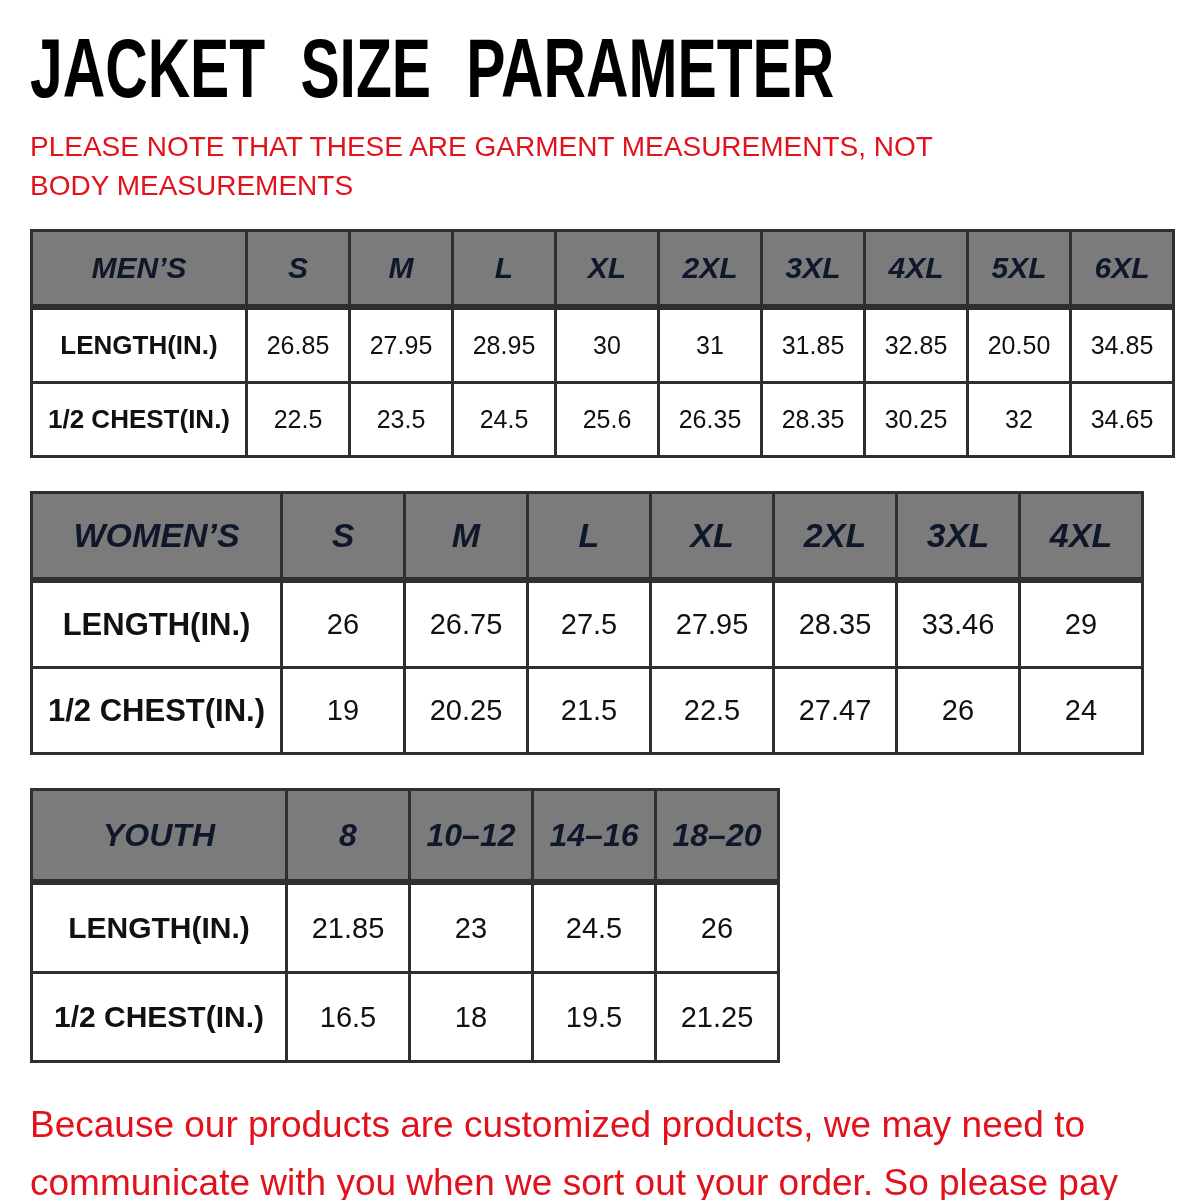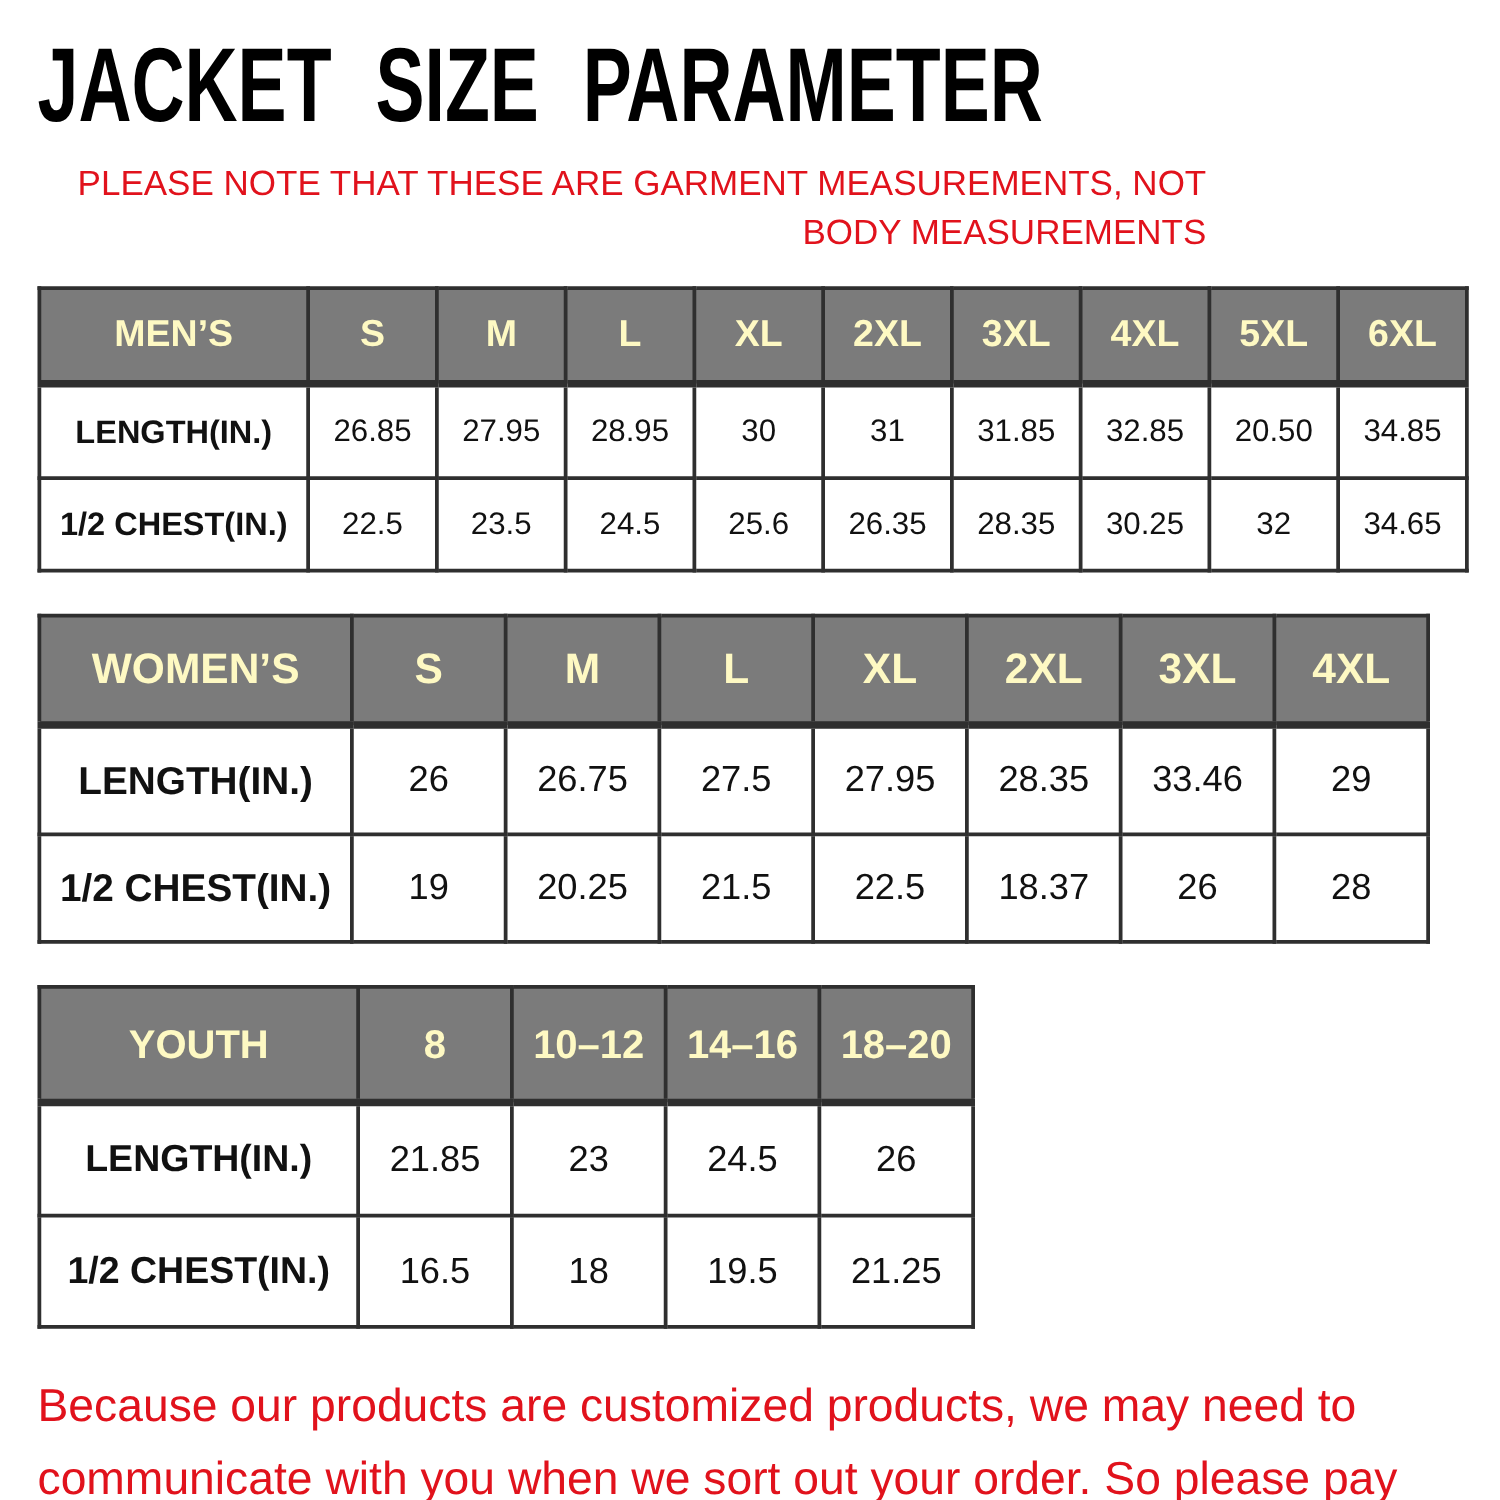"PLEASE NOTE THAT THESE ARE" .note { text-align: right -> none }
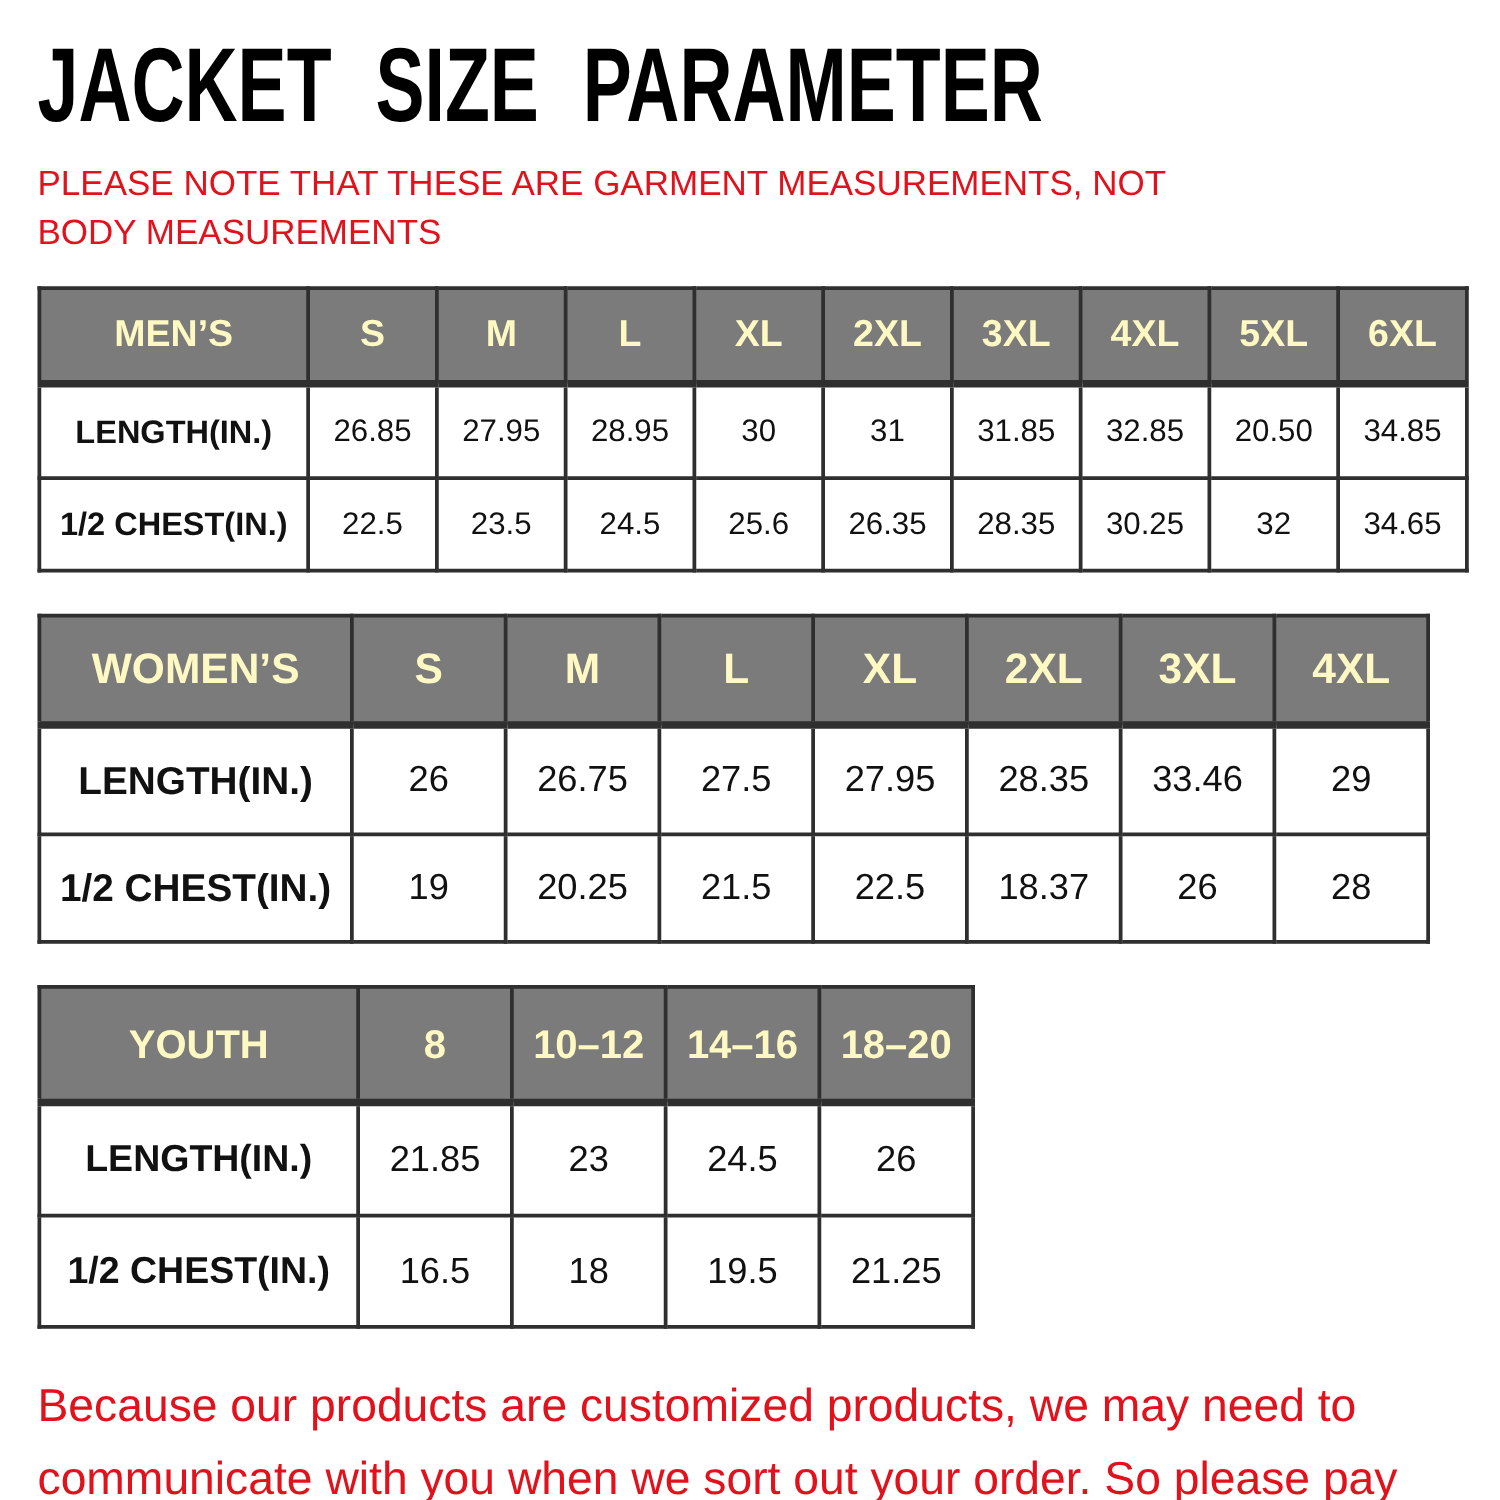"MEN’S" table.size-table thead th { color: #fef9c3 -> #0f172a; font-style: none -> italic }
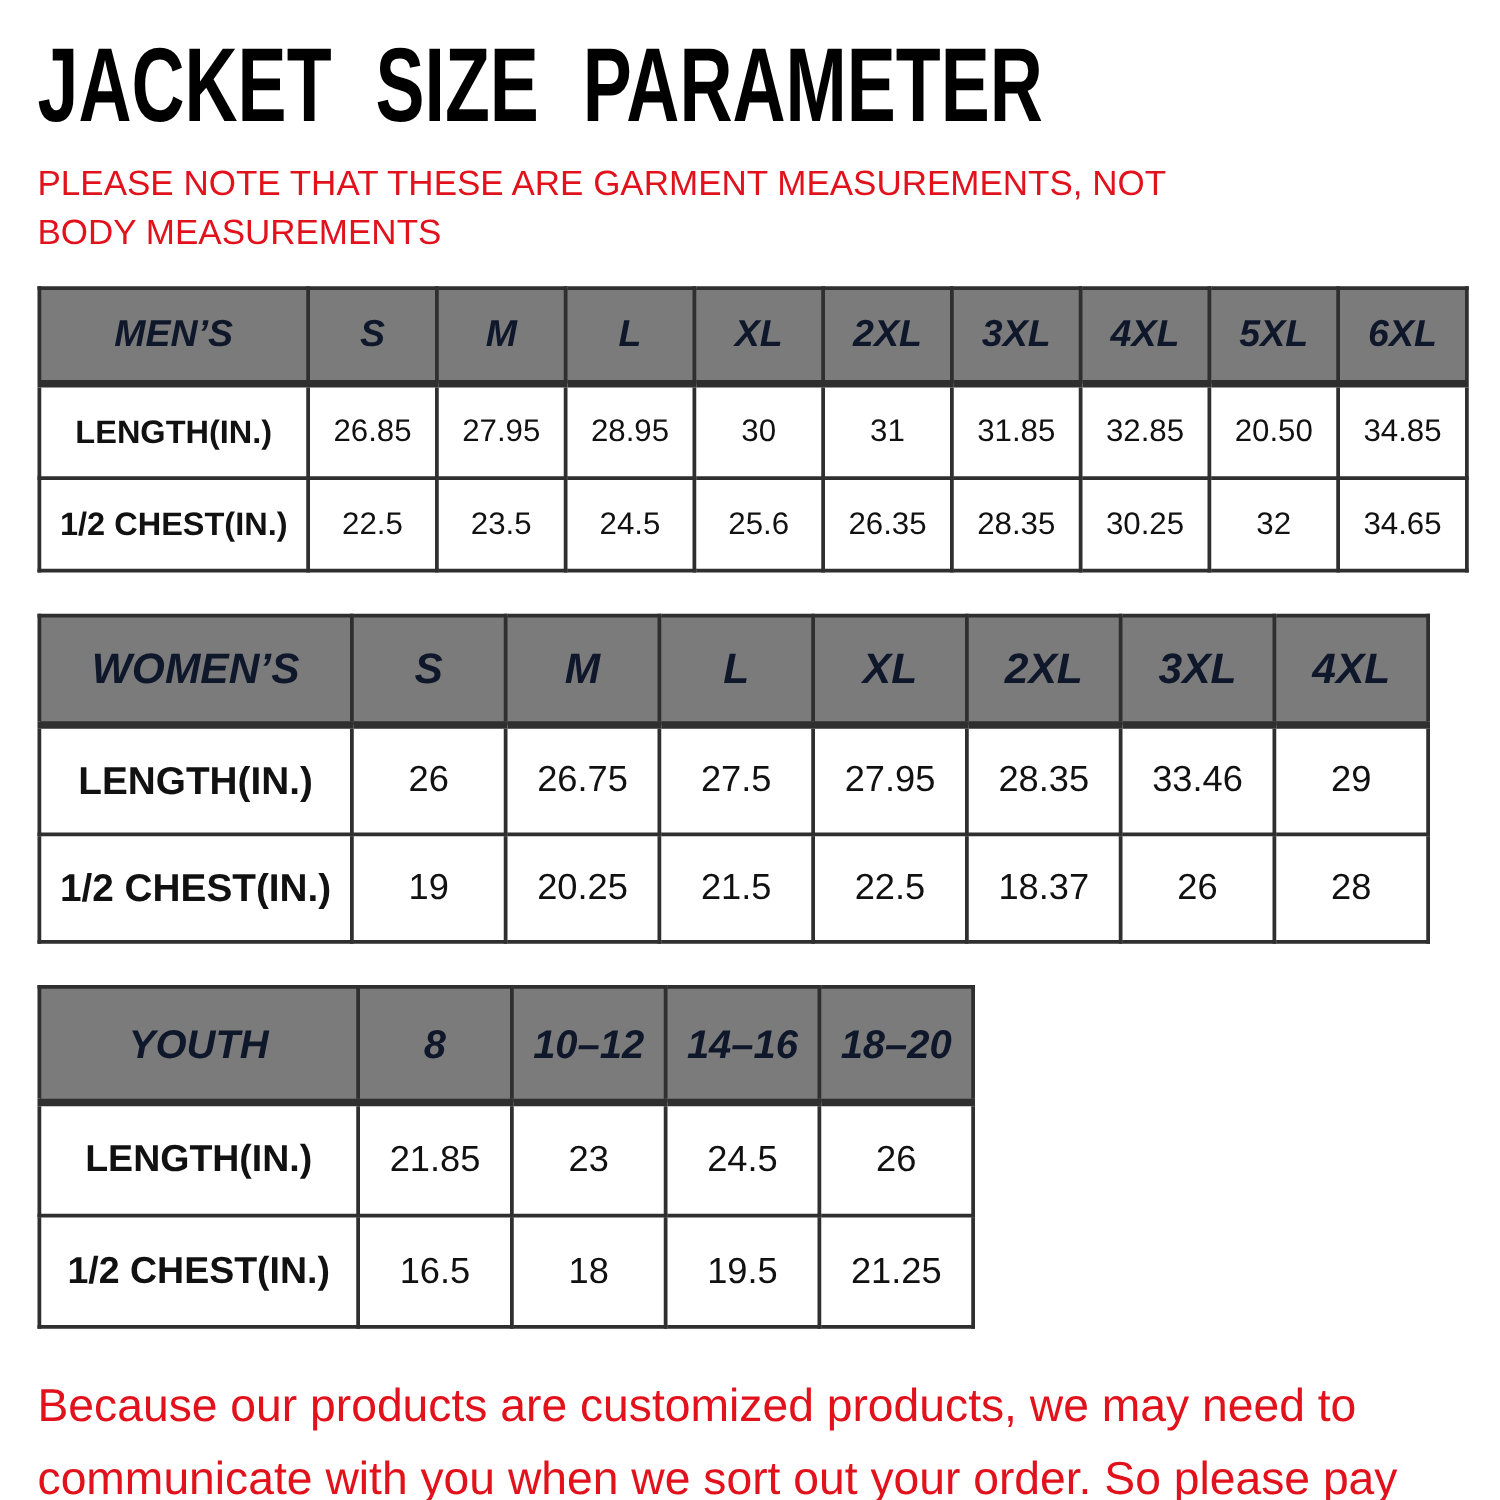"18.37" td { text: 18.37 -> 27.47 }
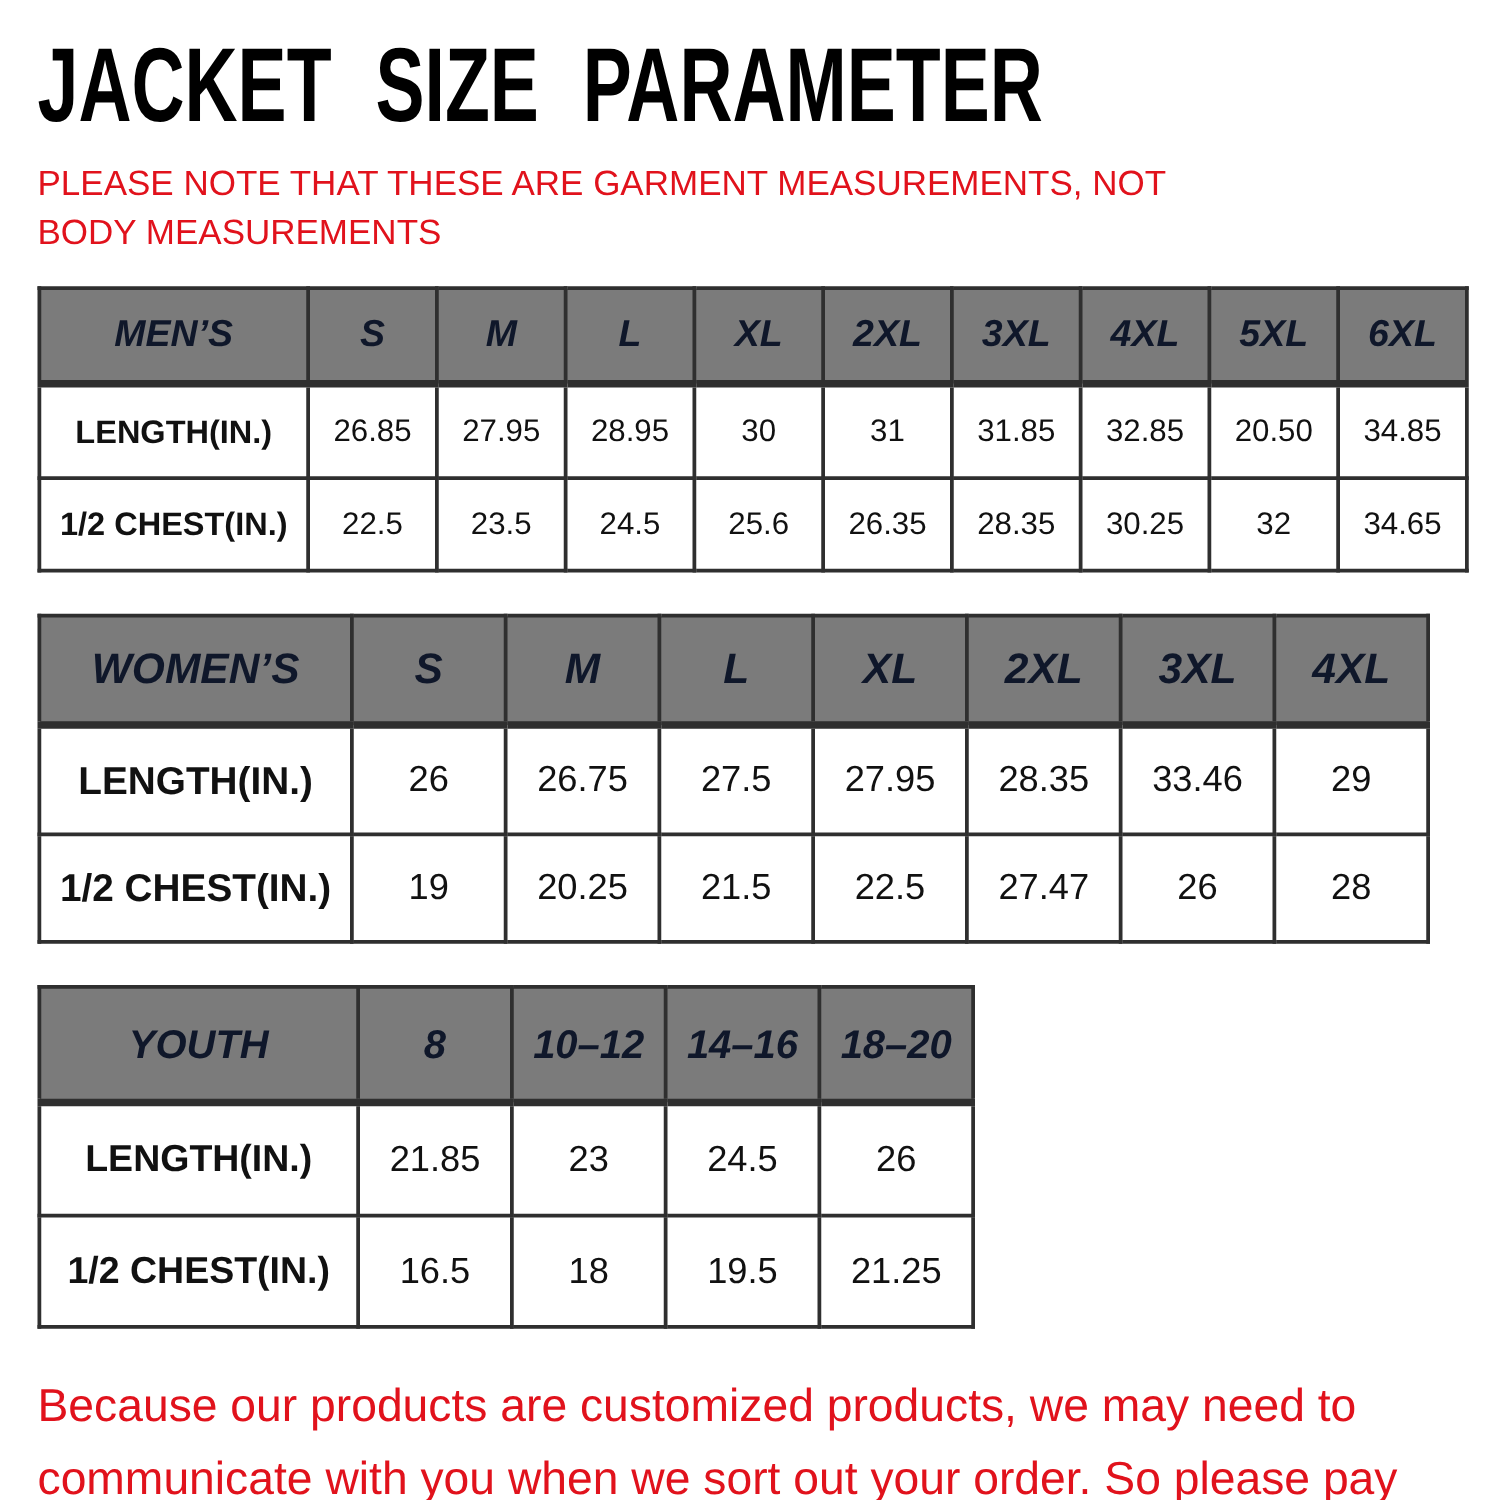"28" td { text: 28 -> 24 }
